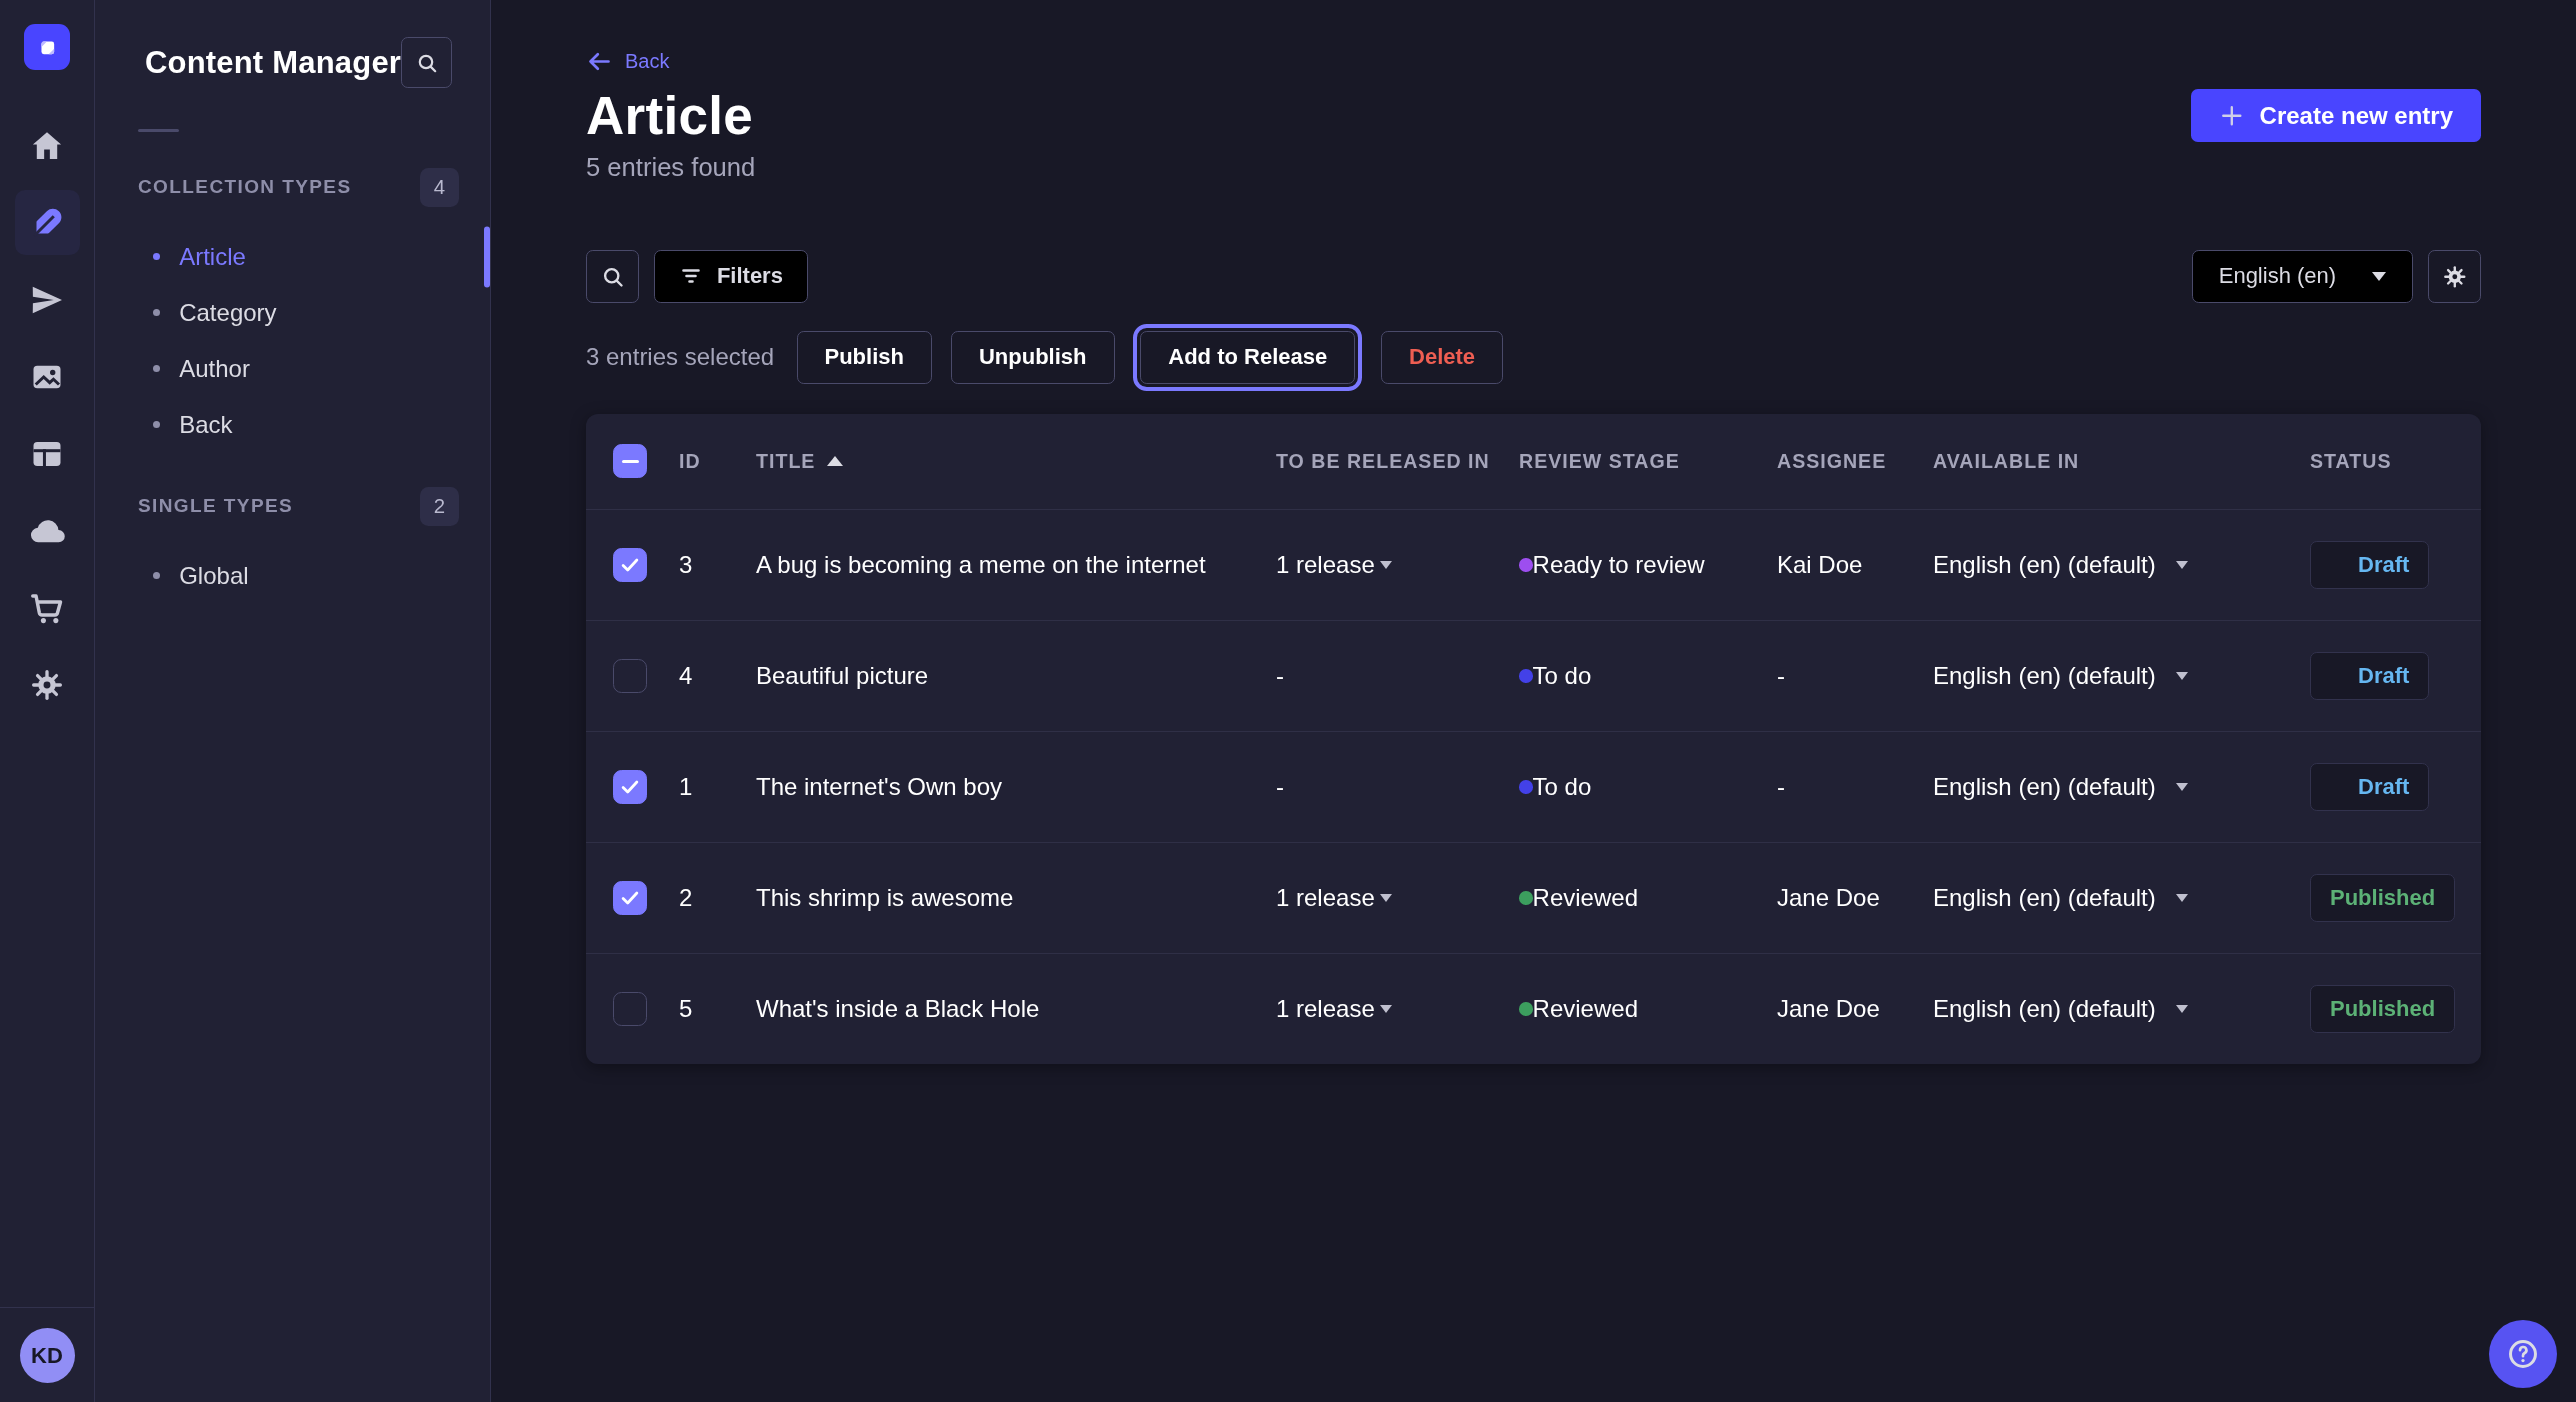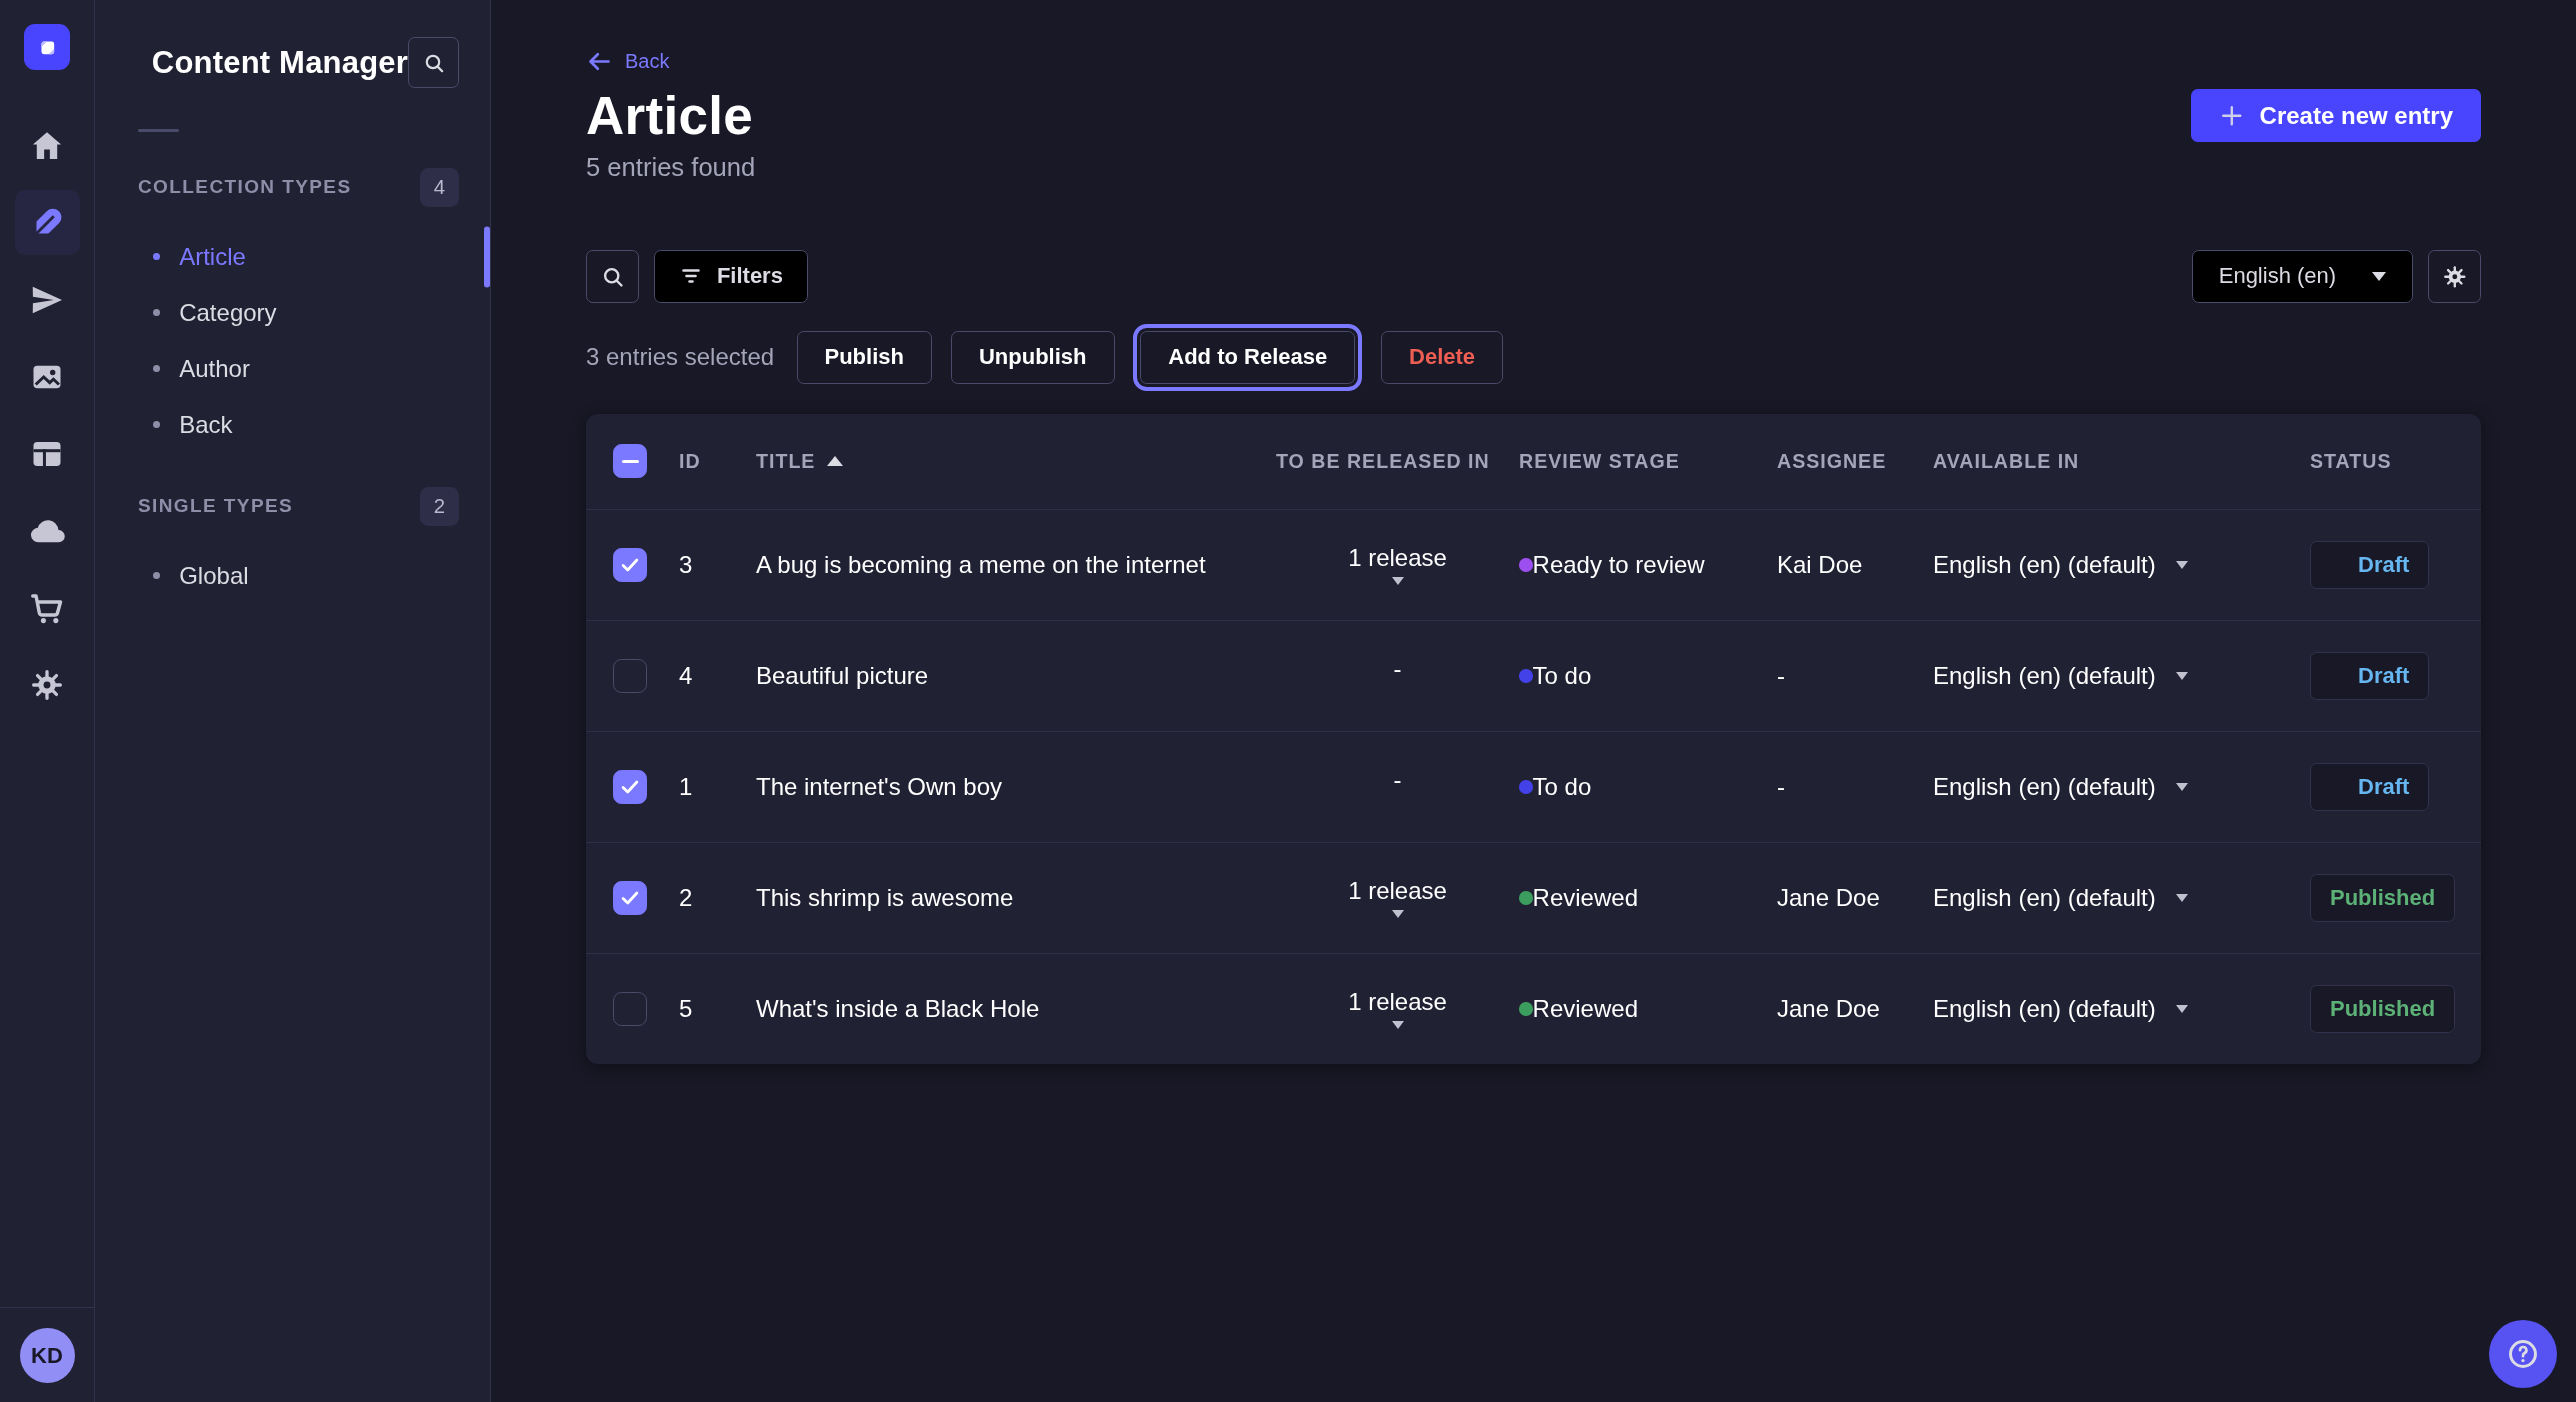"Content Manager" .sb-head { justify-content: flex-end -> center }
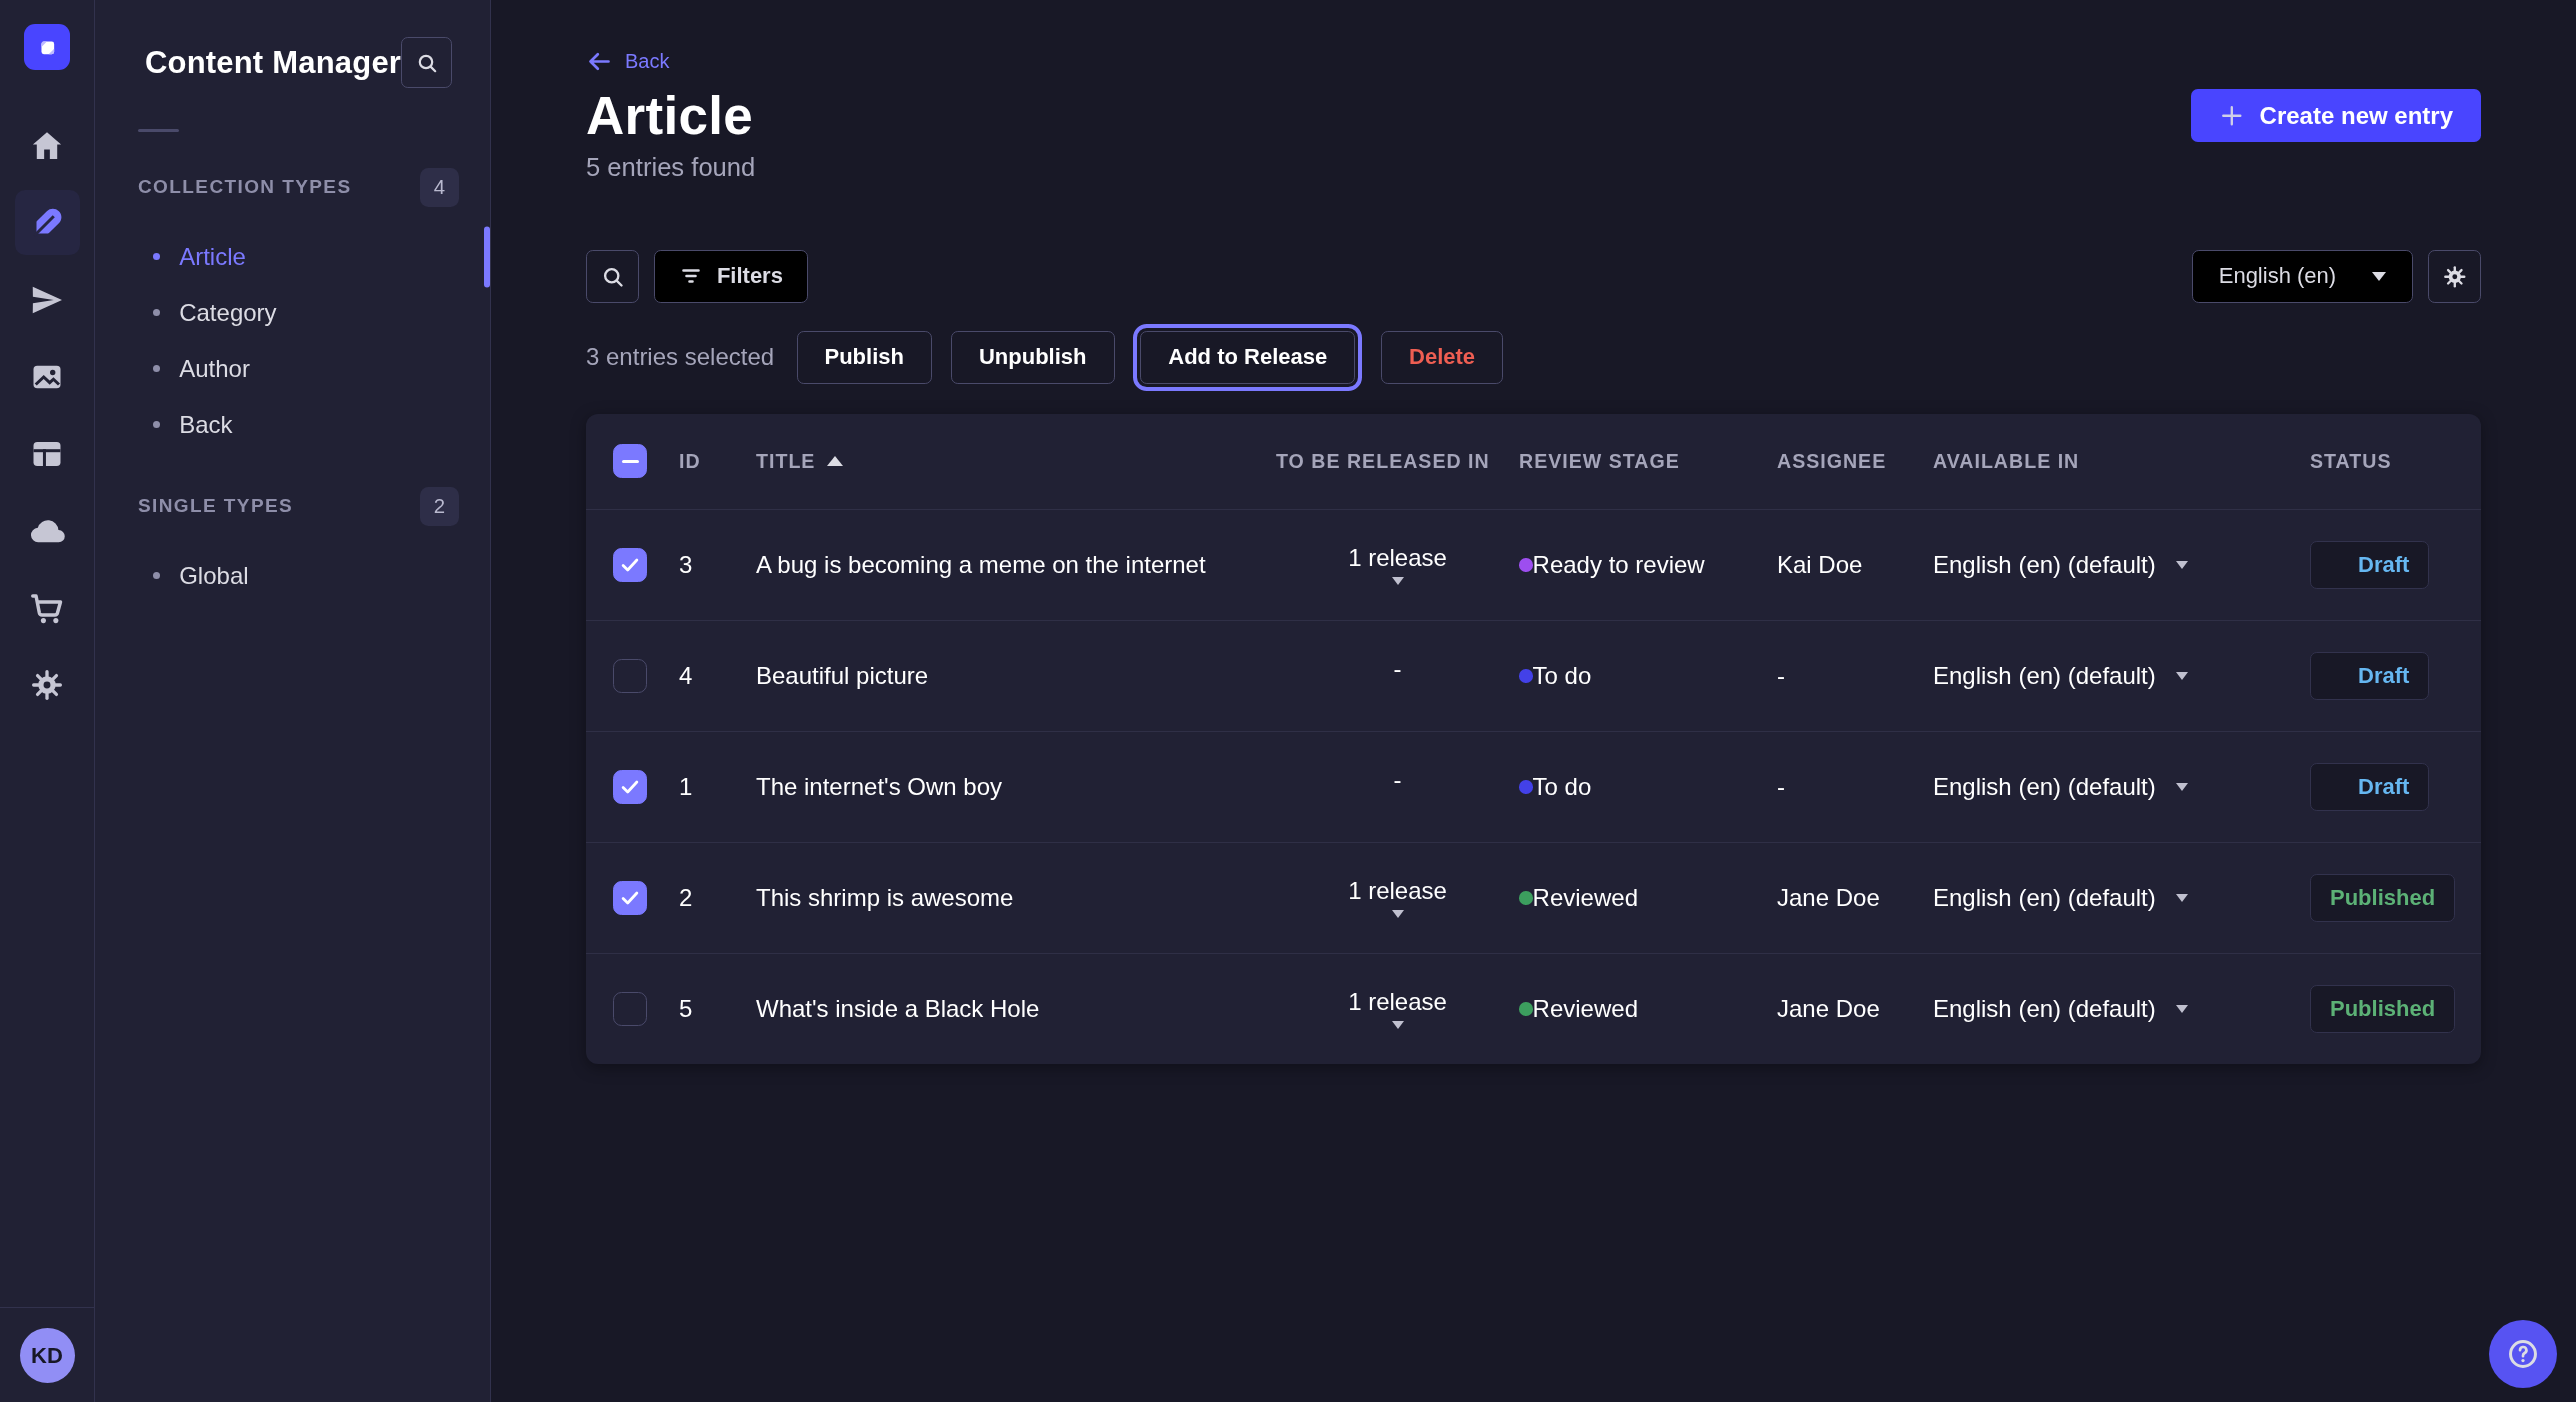"1 release" .cell.release { flex-direction: column -> none }
